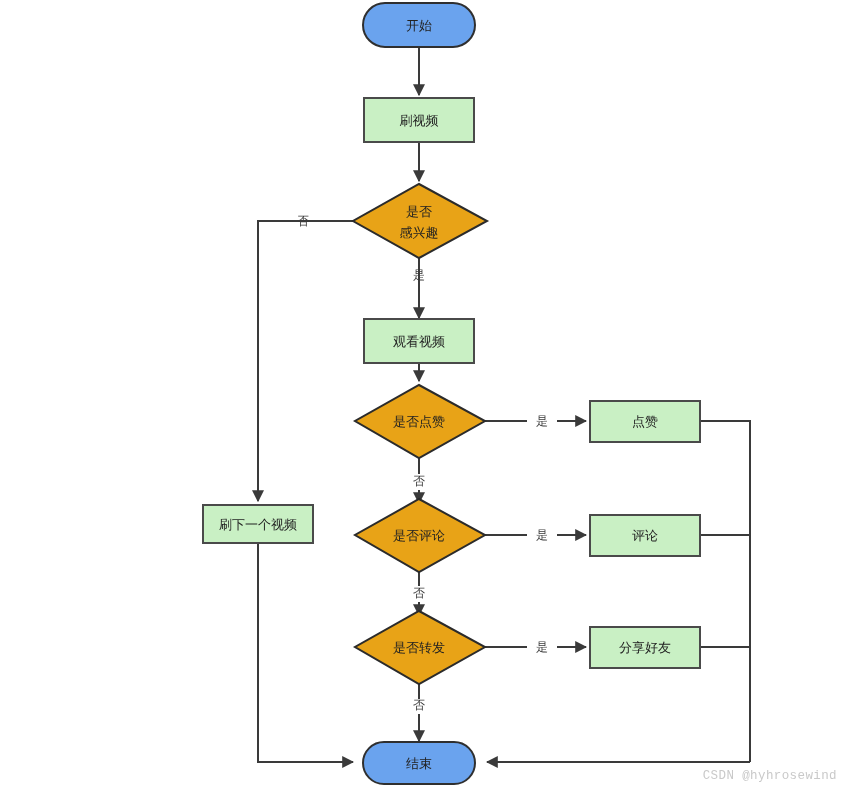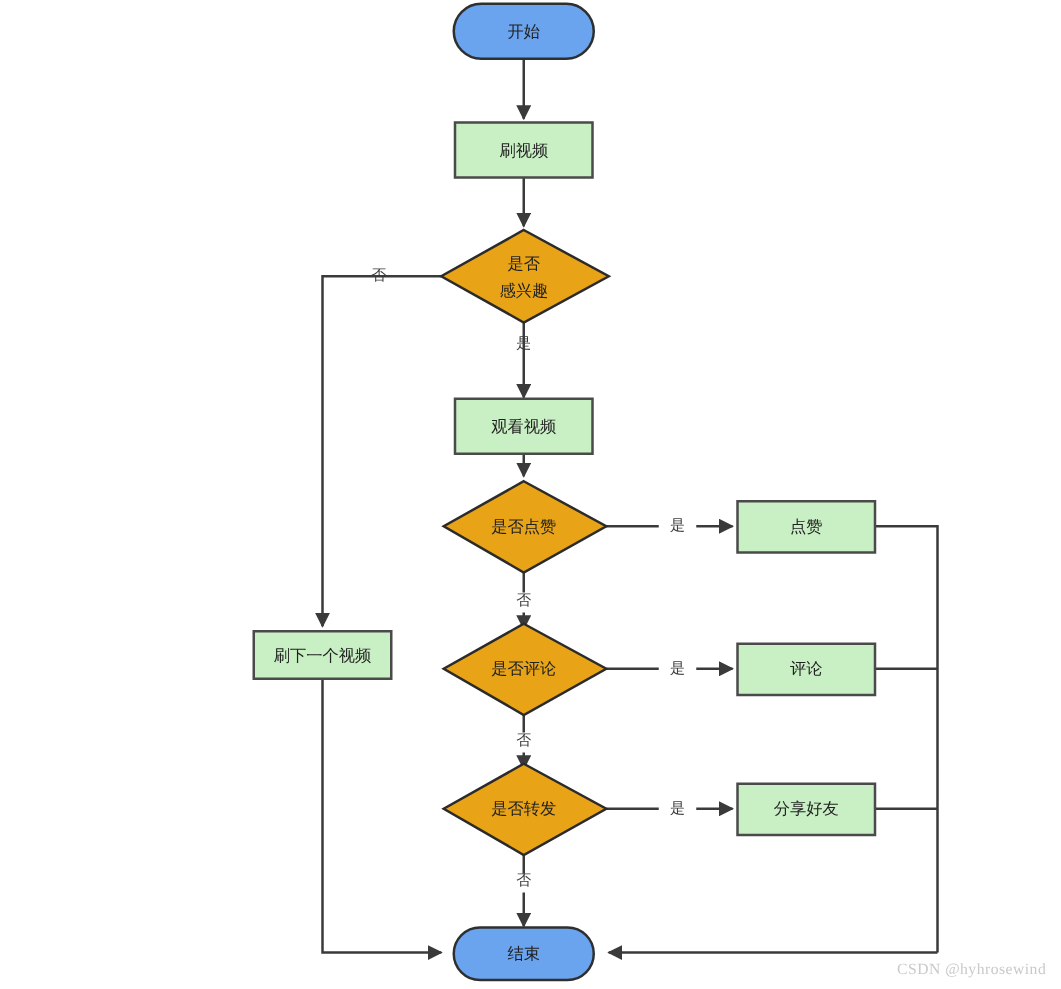"CSDN @hyhrosewind" .watermark { font-family: Liberation Serif, serif -> Liberation Mono, monospace }
